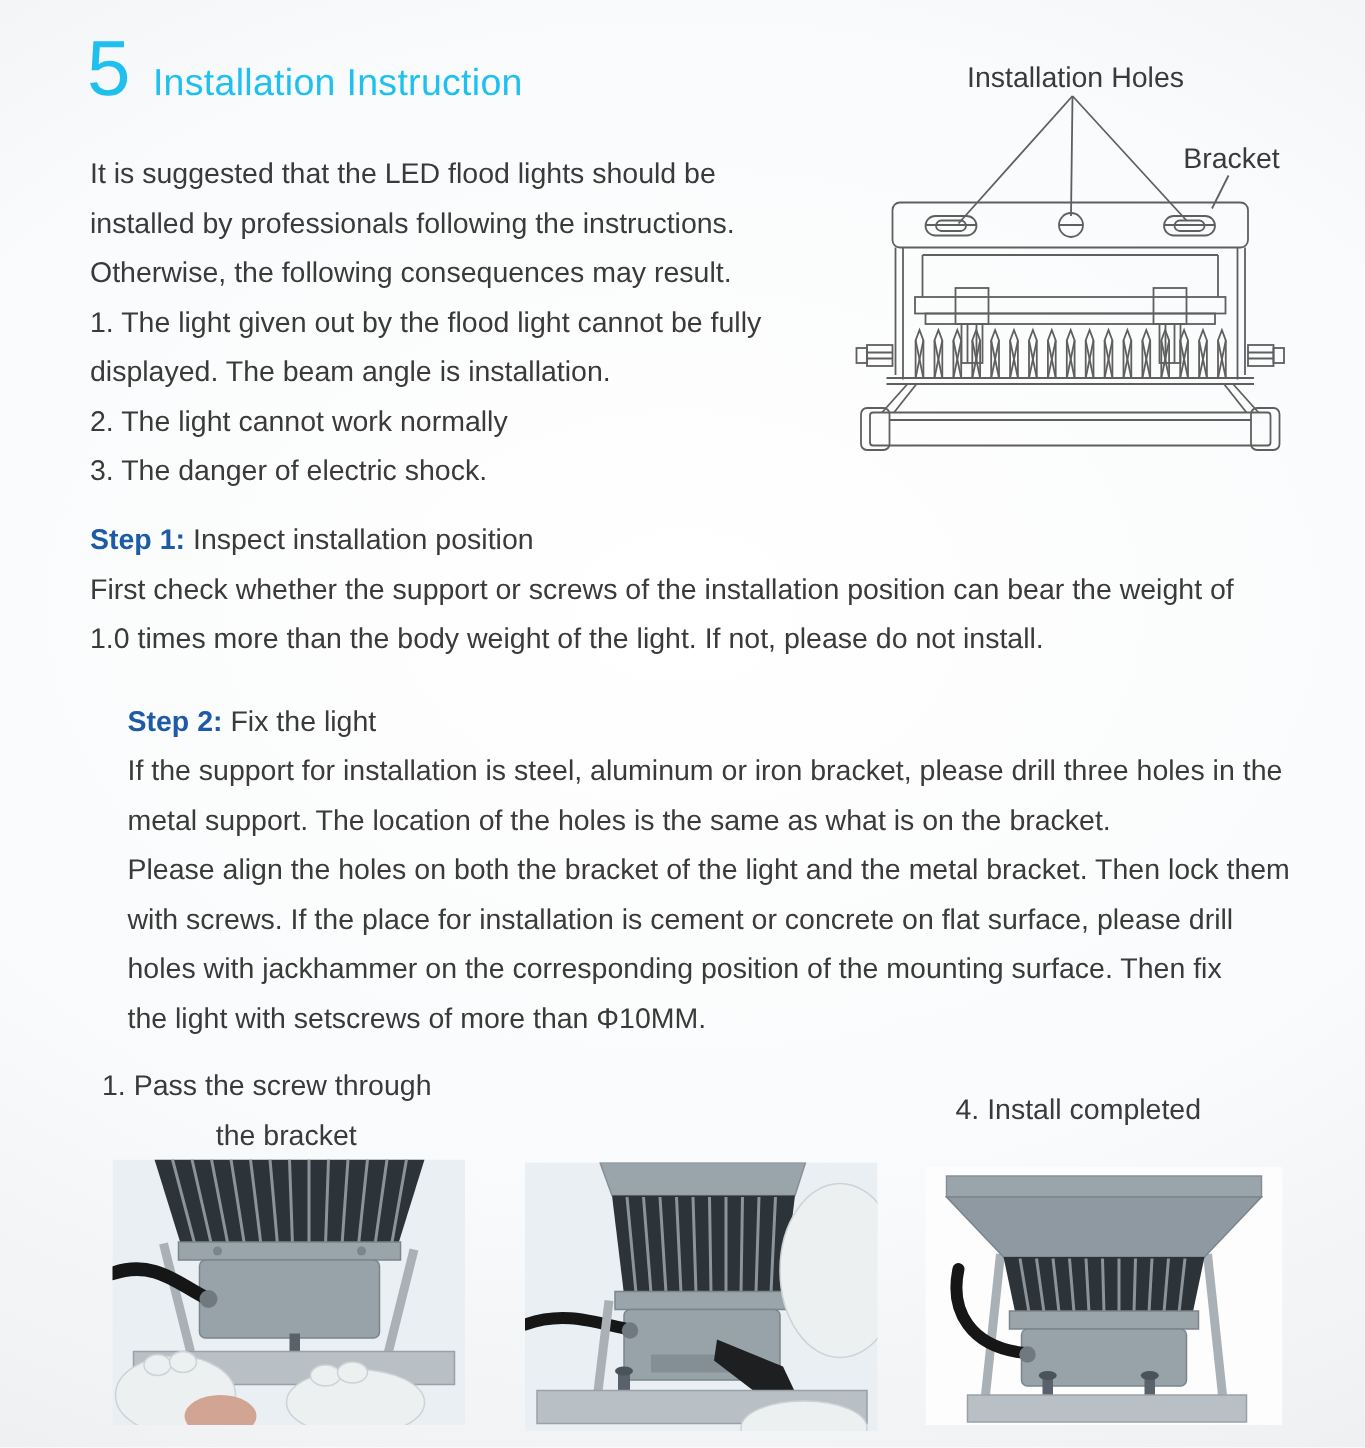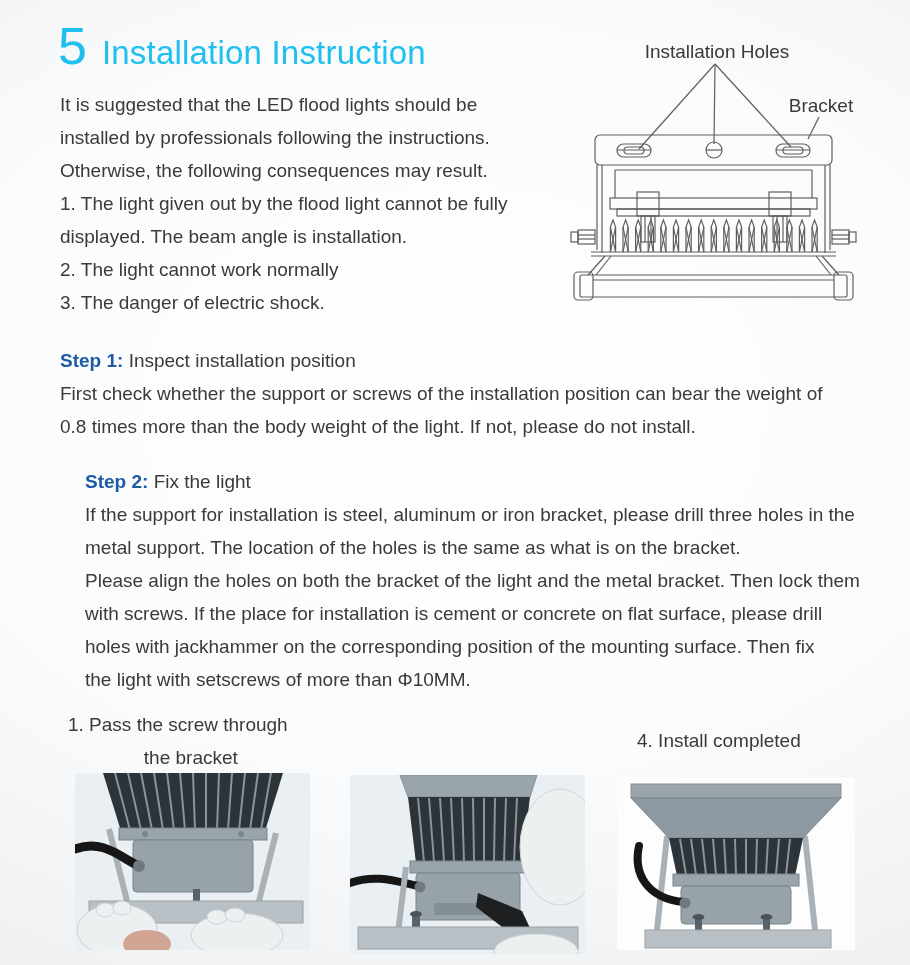"Installation Instruction" .sec-title { font-size: 33px -> 25px }
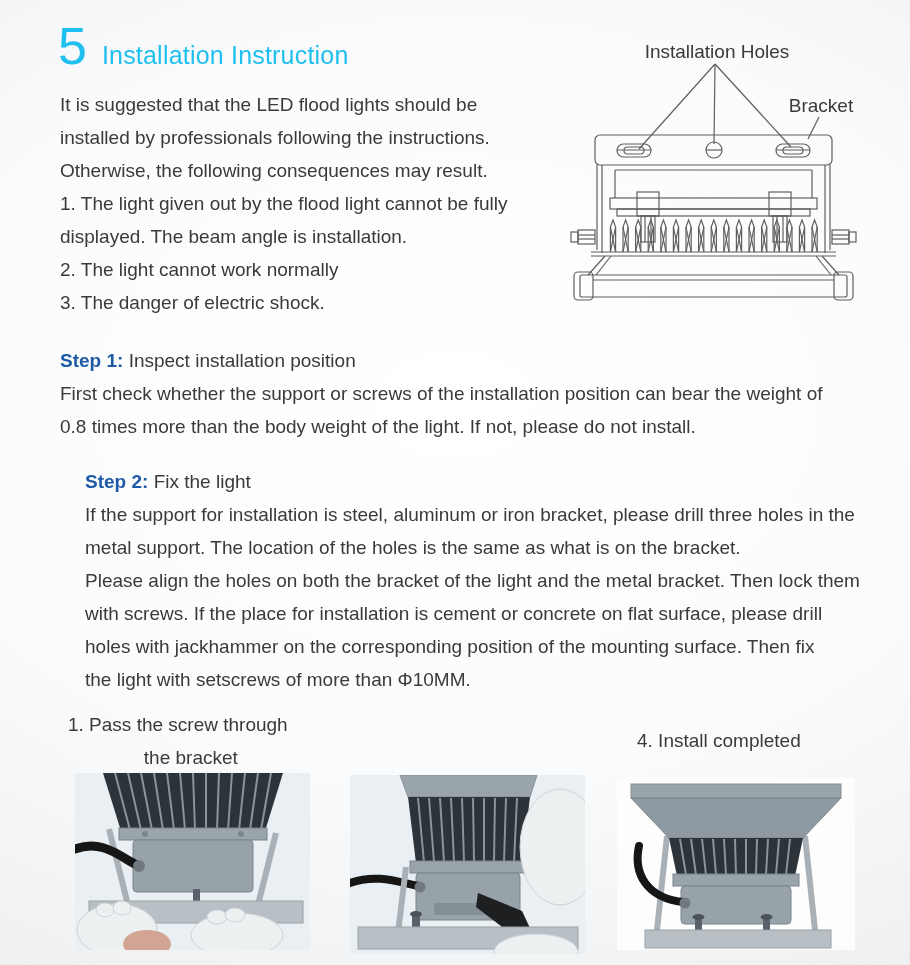"It is suggested that the" .intro { top: 88px -> 100px }
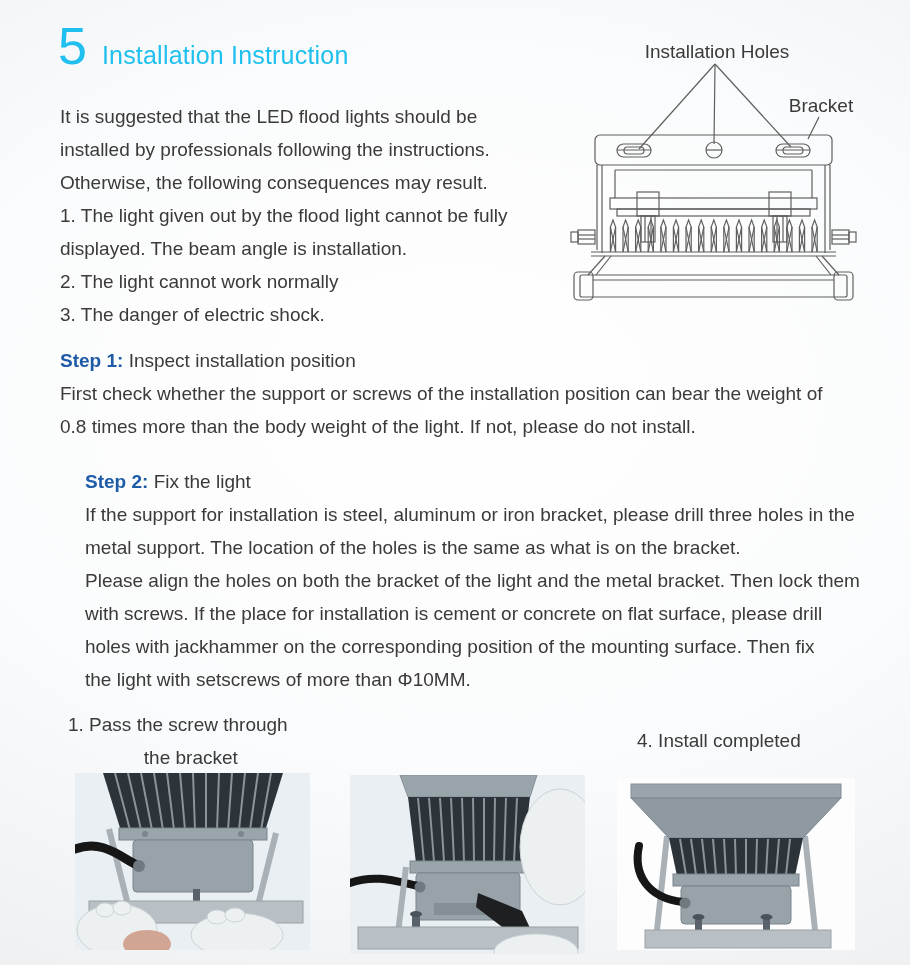"0.8 times more than the" div { text: 0.8 -> 1.0 }
